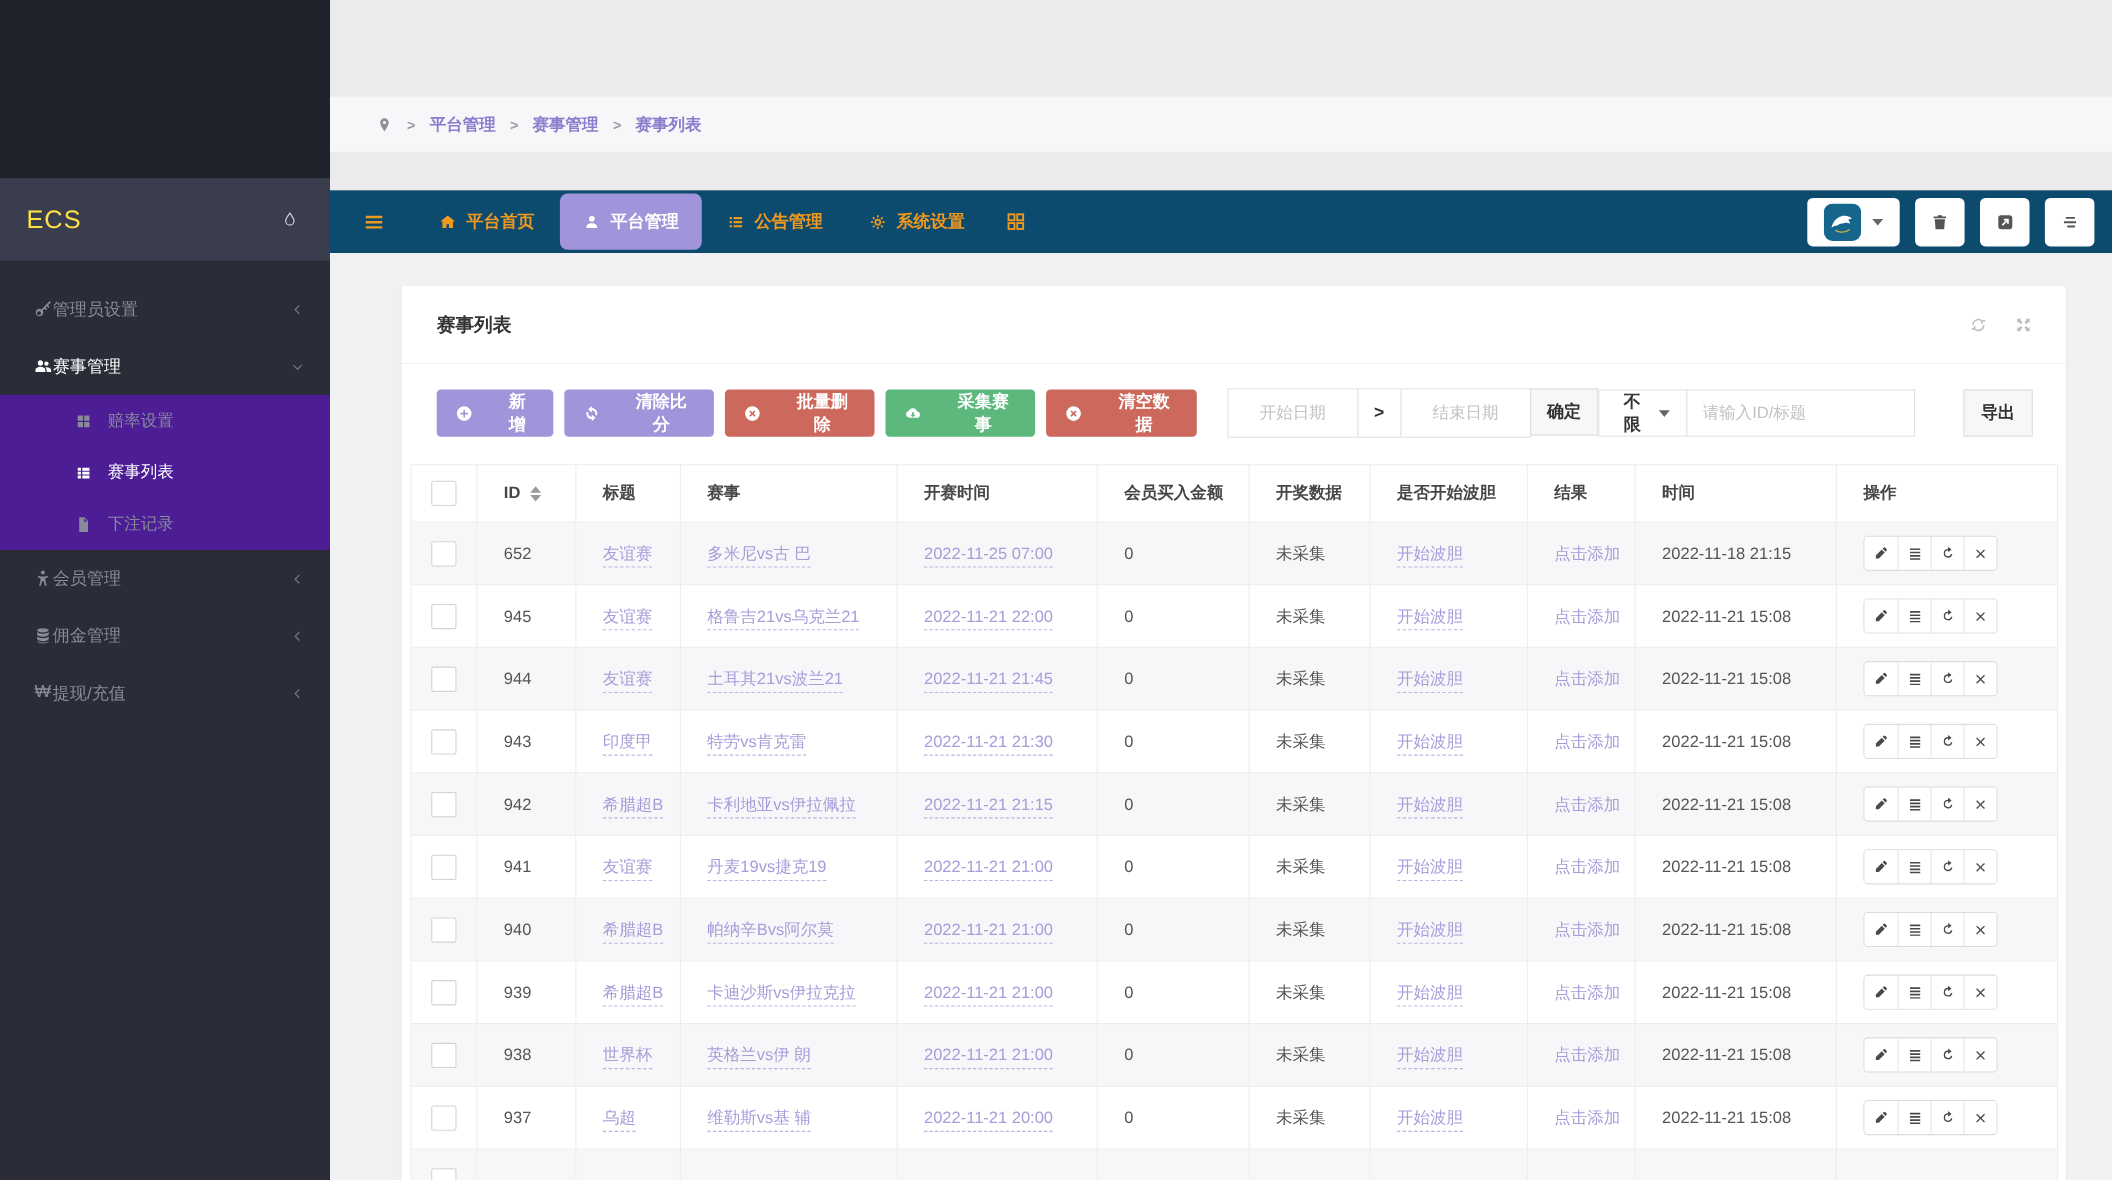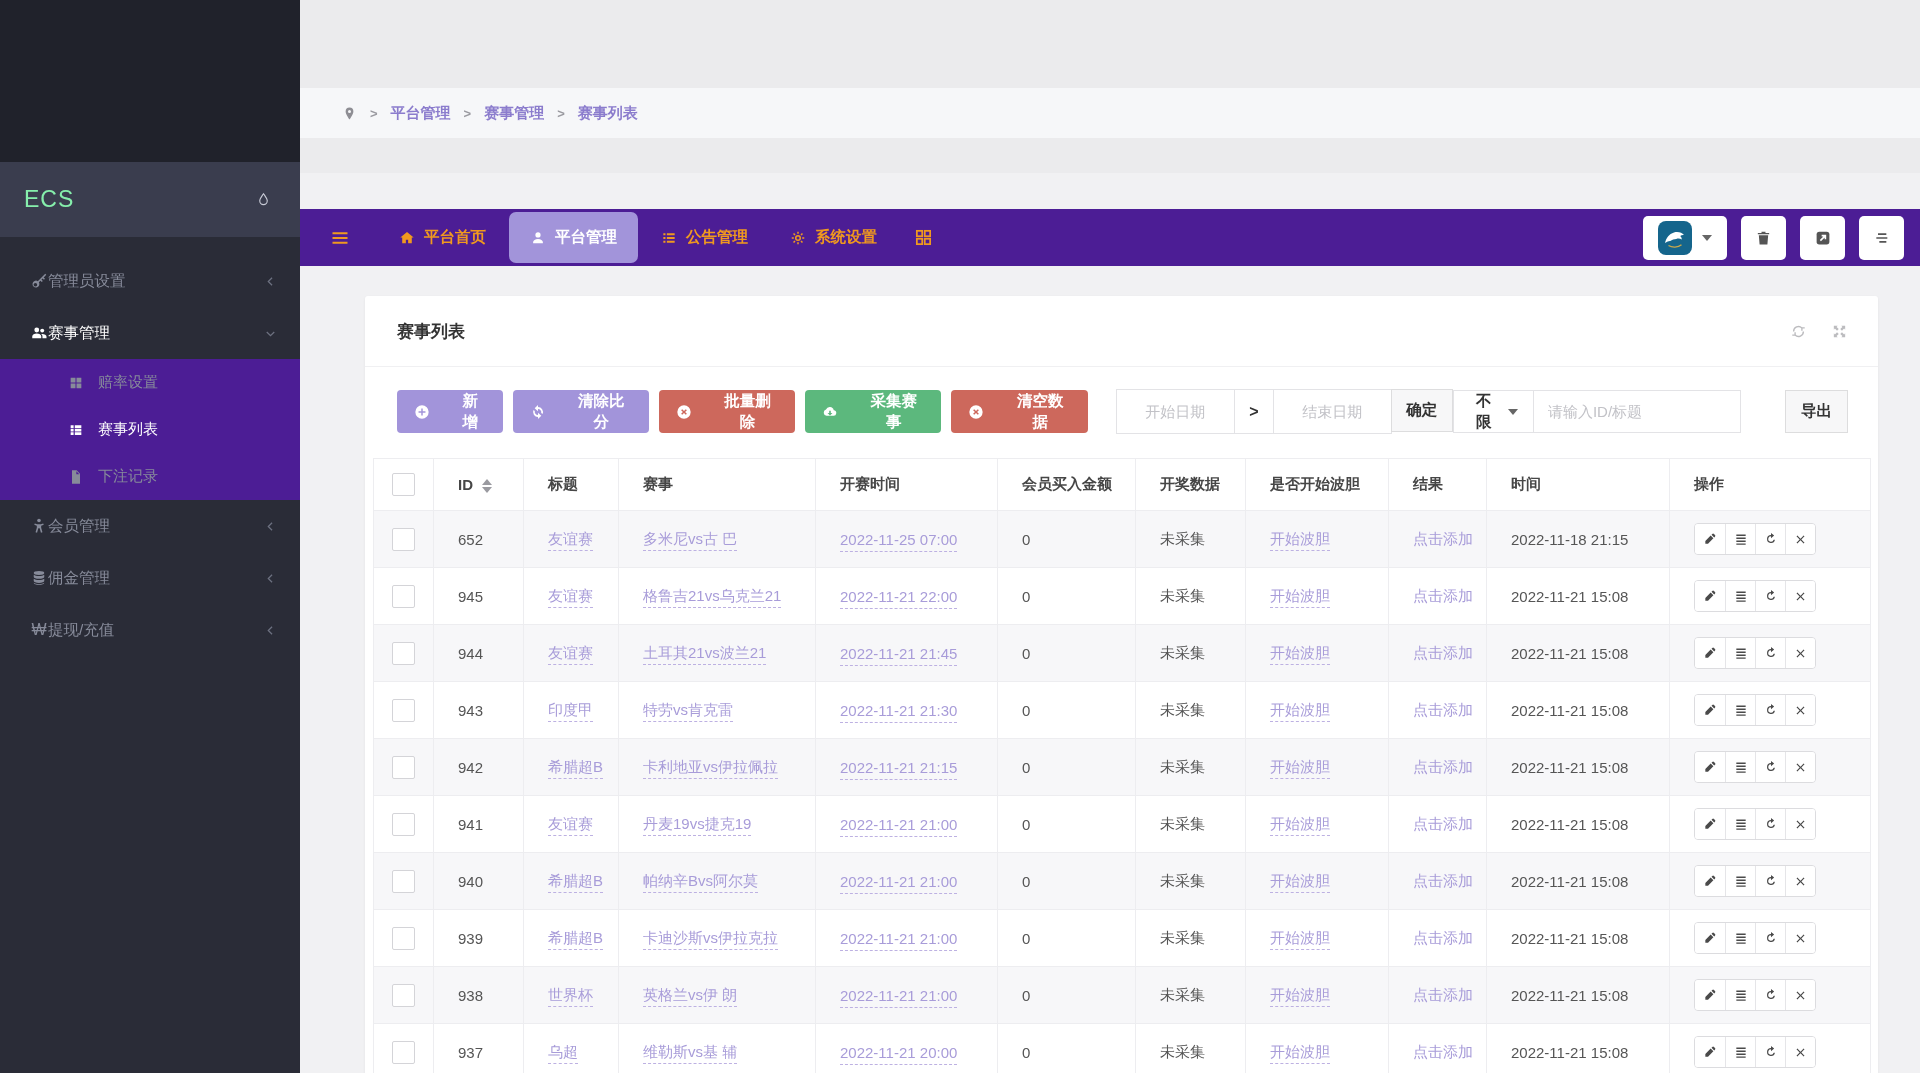"ECS" .brand-name { color: #86efac -> #fde047 }
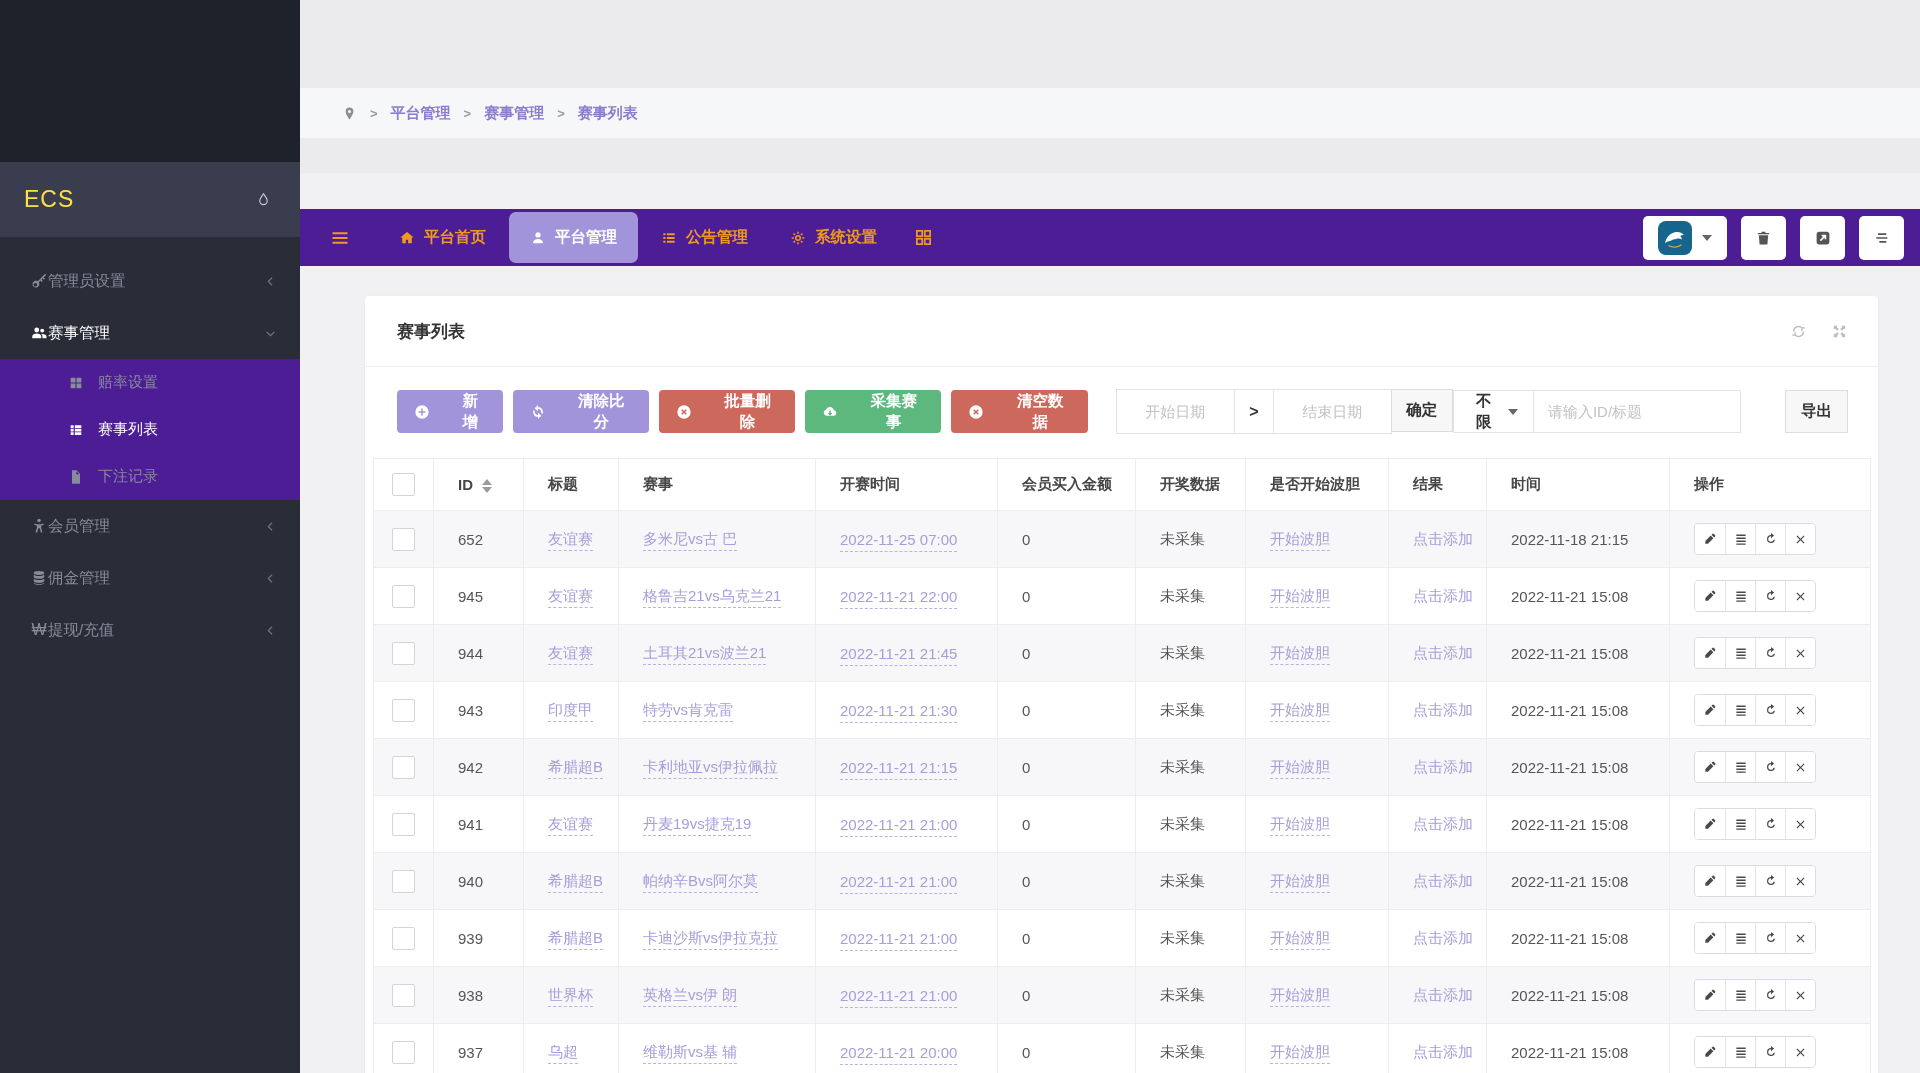"平台首页" .navbar { background: #4c1d95 -> #0c4a6e; margin-top: 36px -> none }
